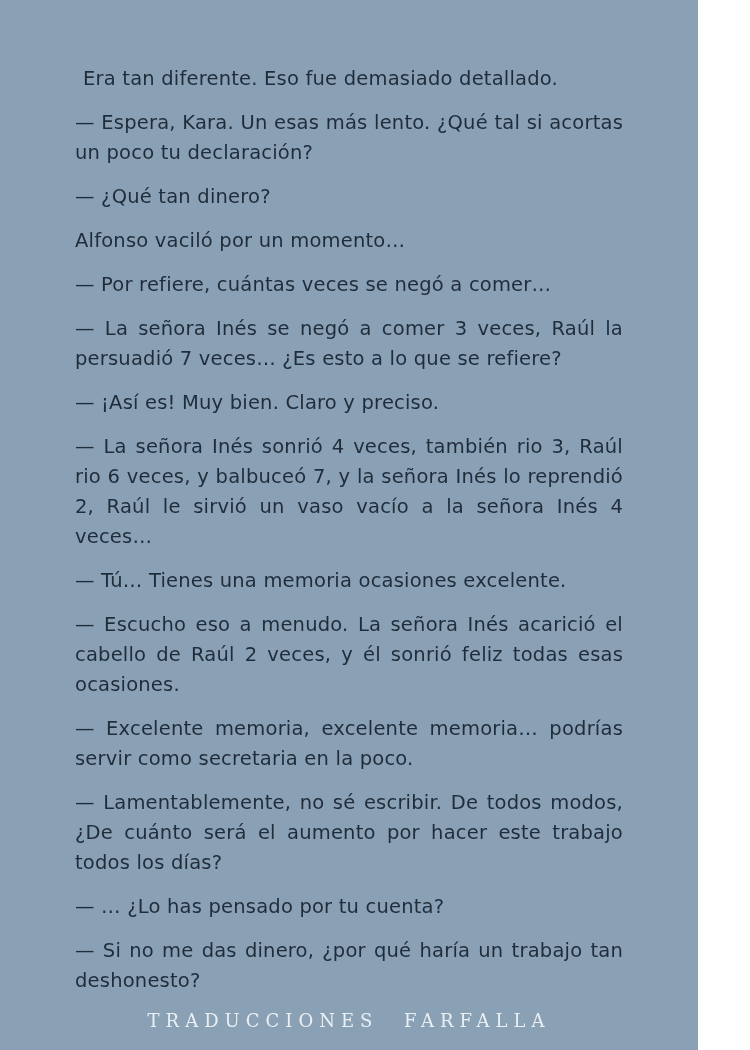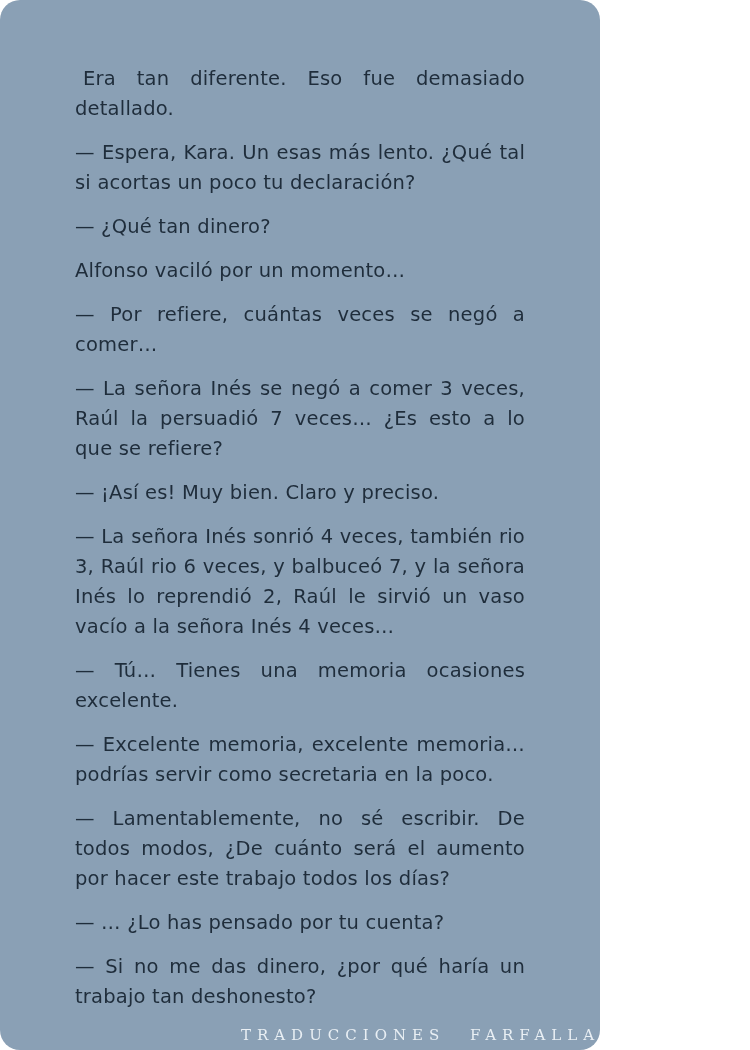"Era tan diferente. Eso fue" .page { border-radius: 20px -> none; width: 600px -> 698px }
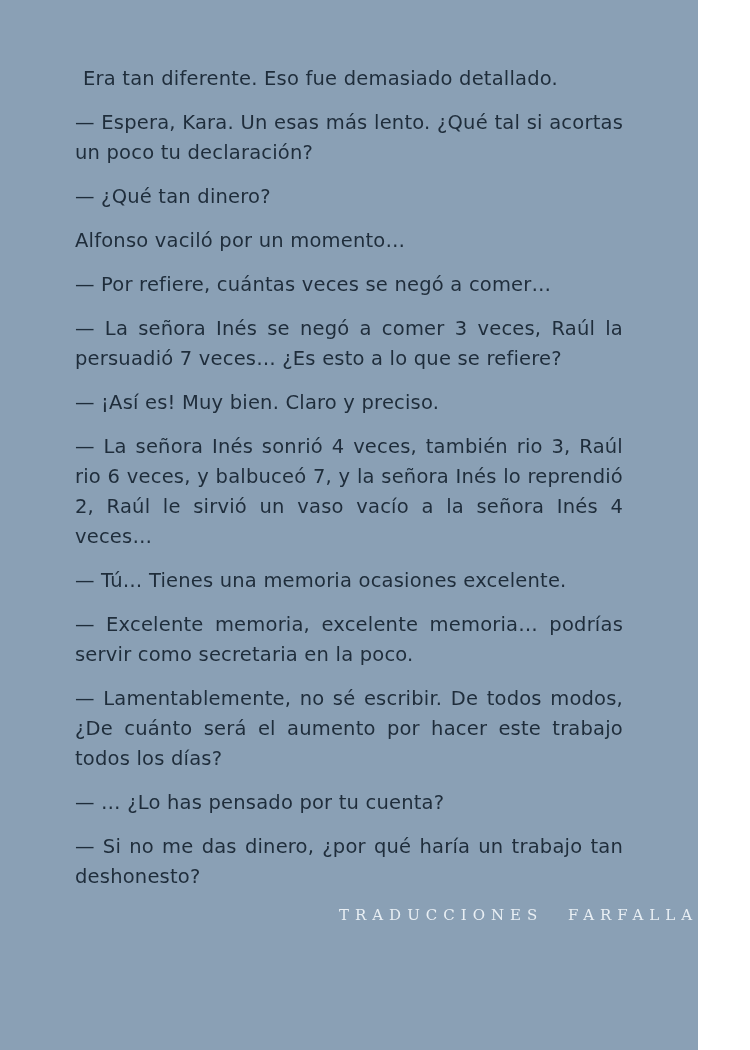"— Escucho eso a menudo." p { html: none -> <p>— Escucho eso a menudo. La señora Inés acarició el cabello de Raúl 2 veces, y él sonrió feliz todas esas ocasiones.</p> }
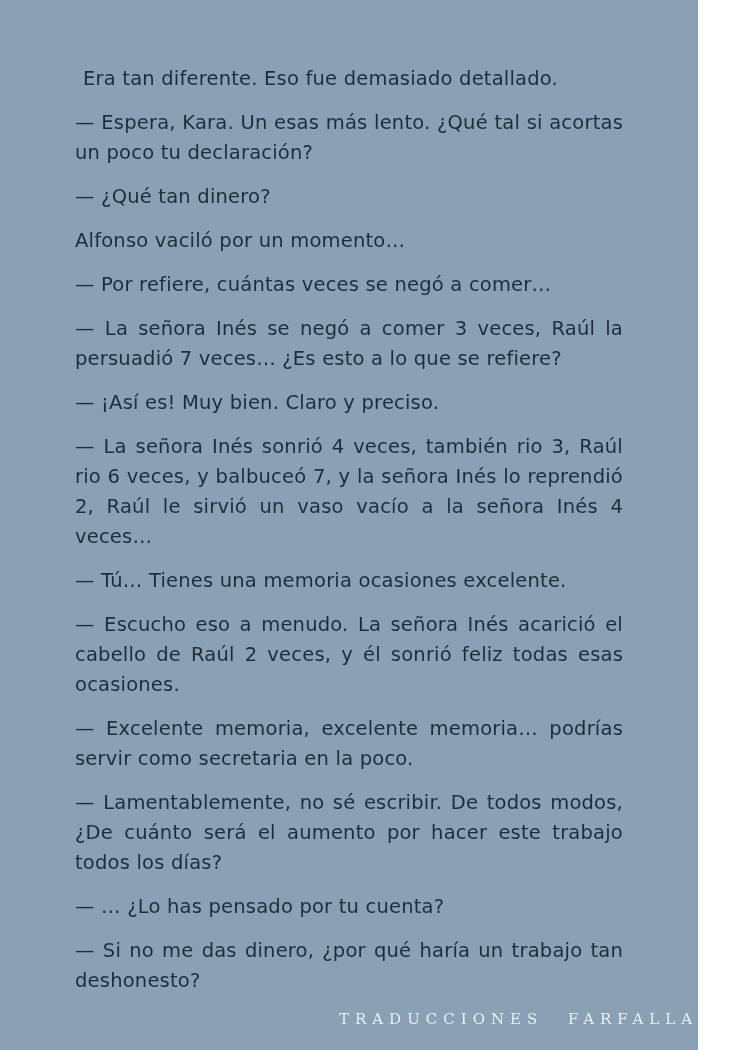"TRADUCCIONES FARFALLA" .watermark { font-size: 15px -> 18px; text-align: right -> center }
